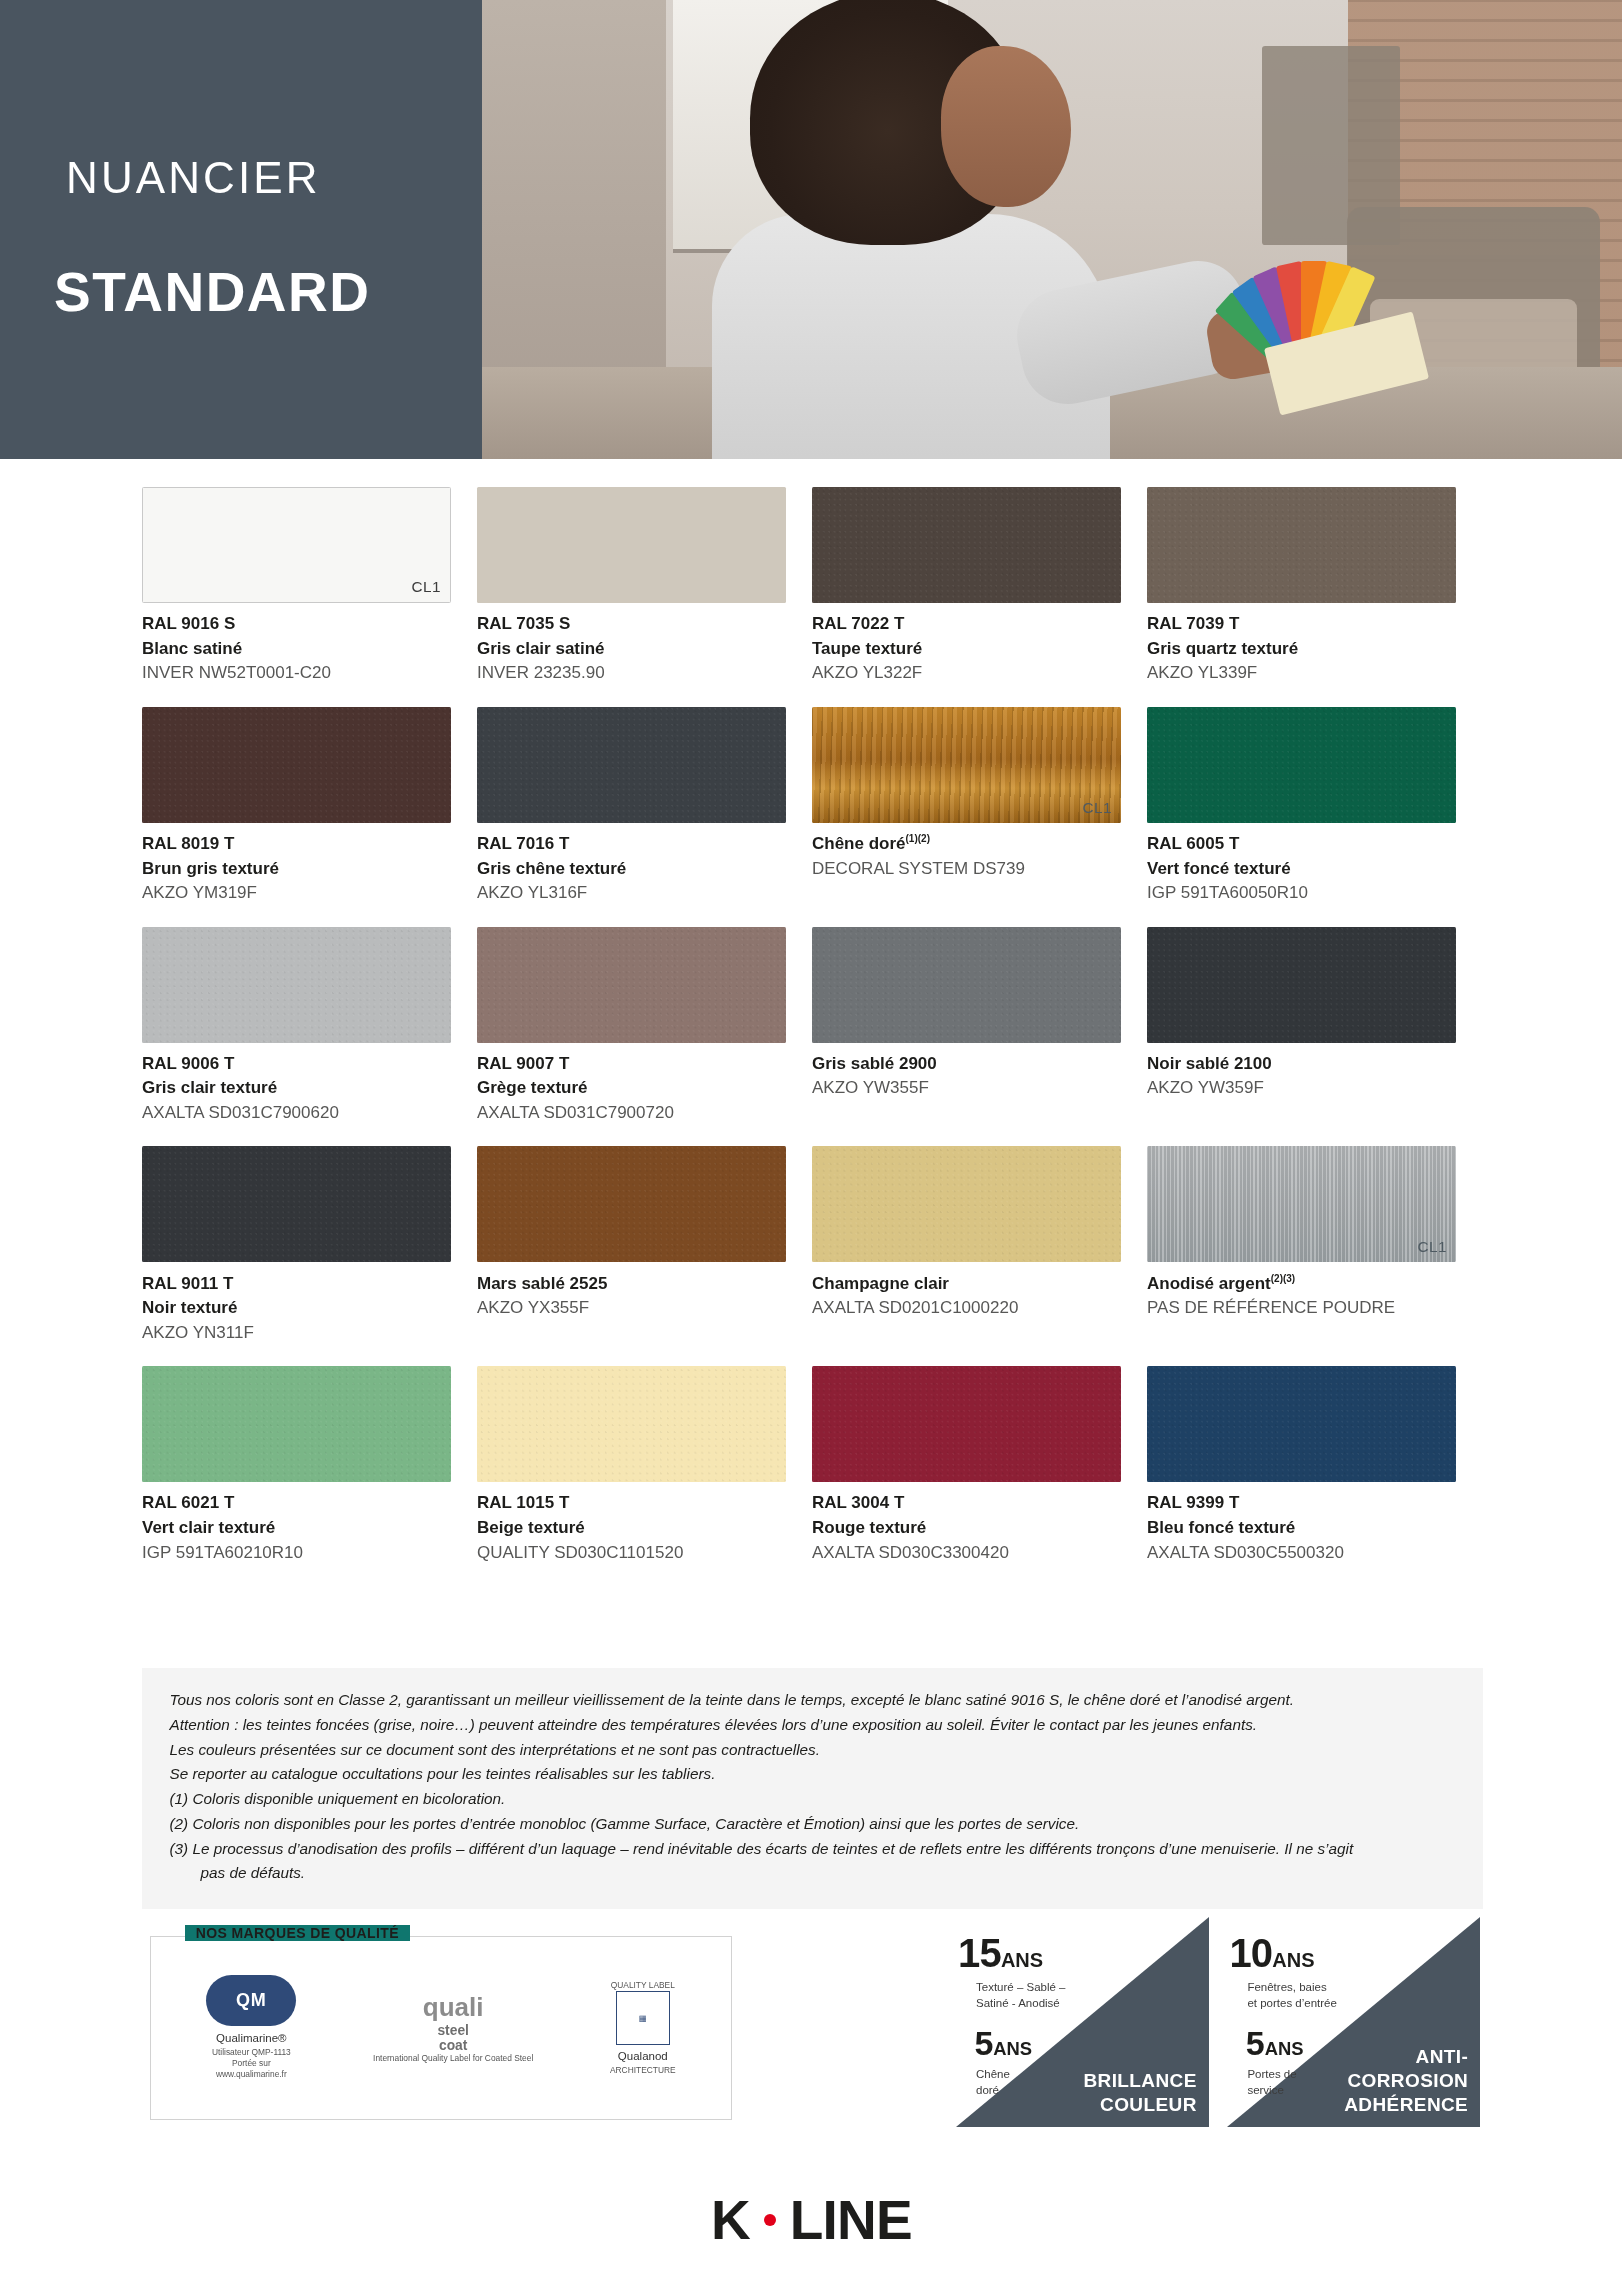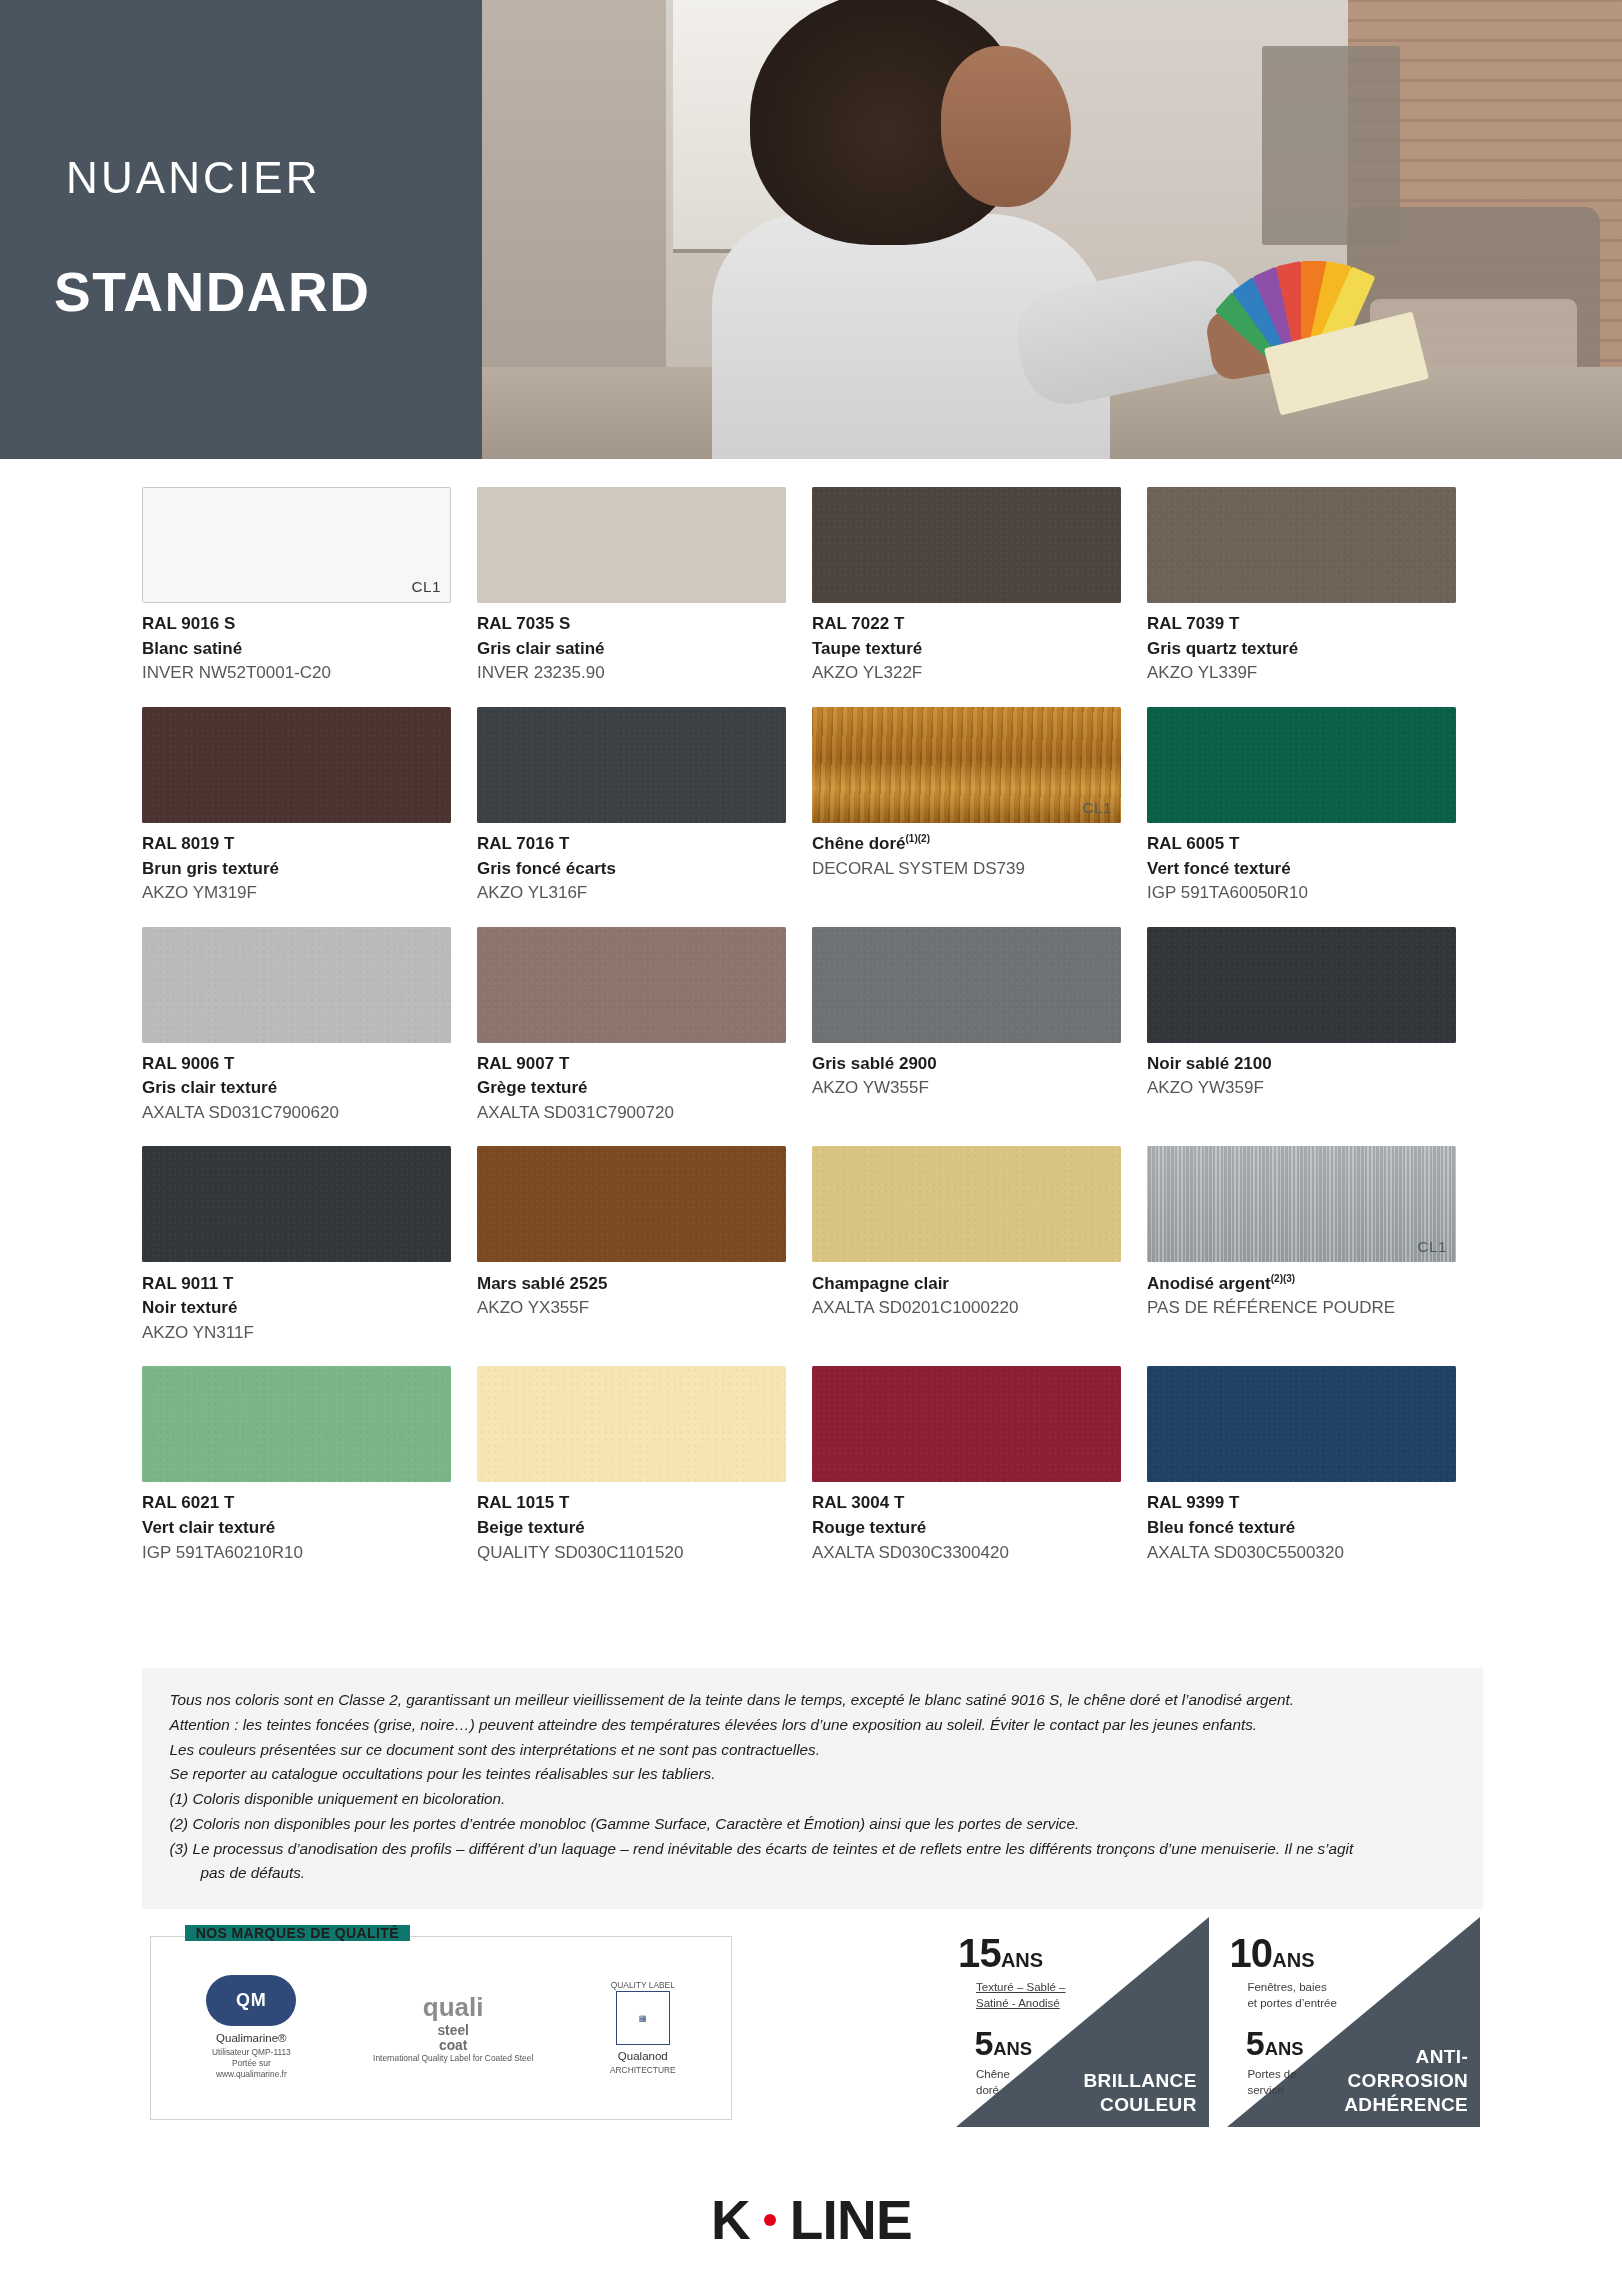"Gris foncé écarts" div.nm-name { text: foncé écarts -> chêne texturé }
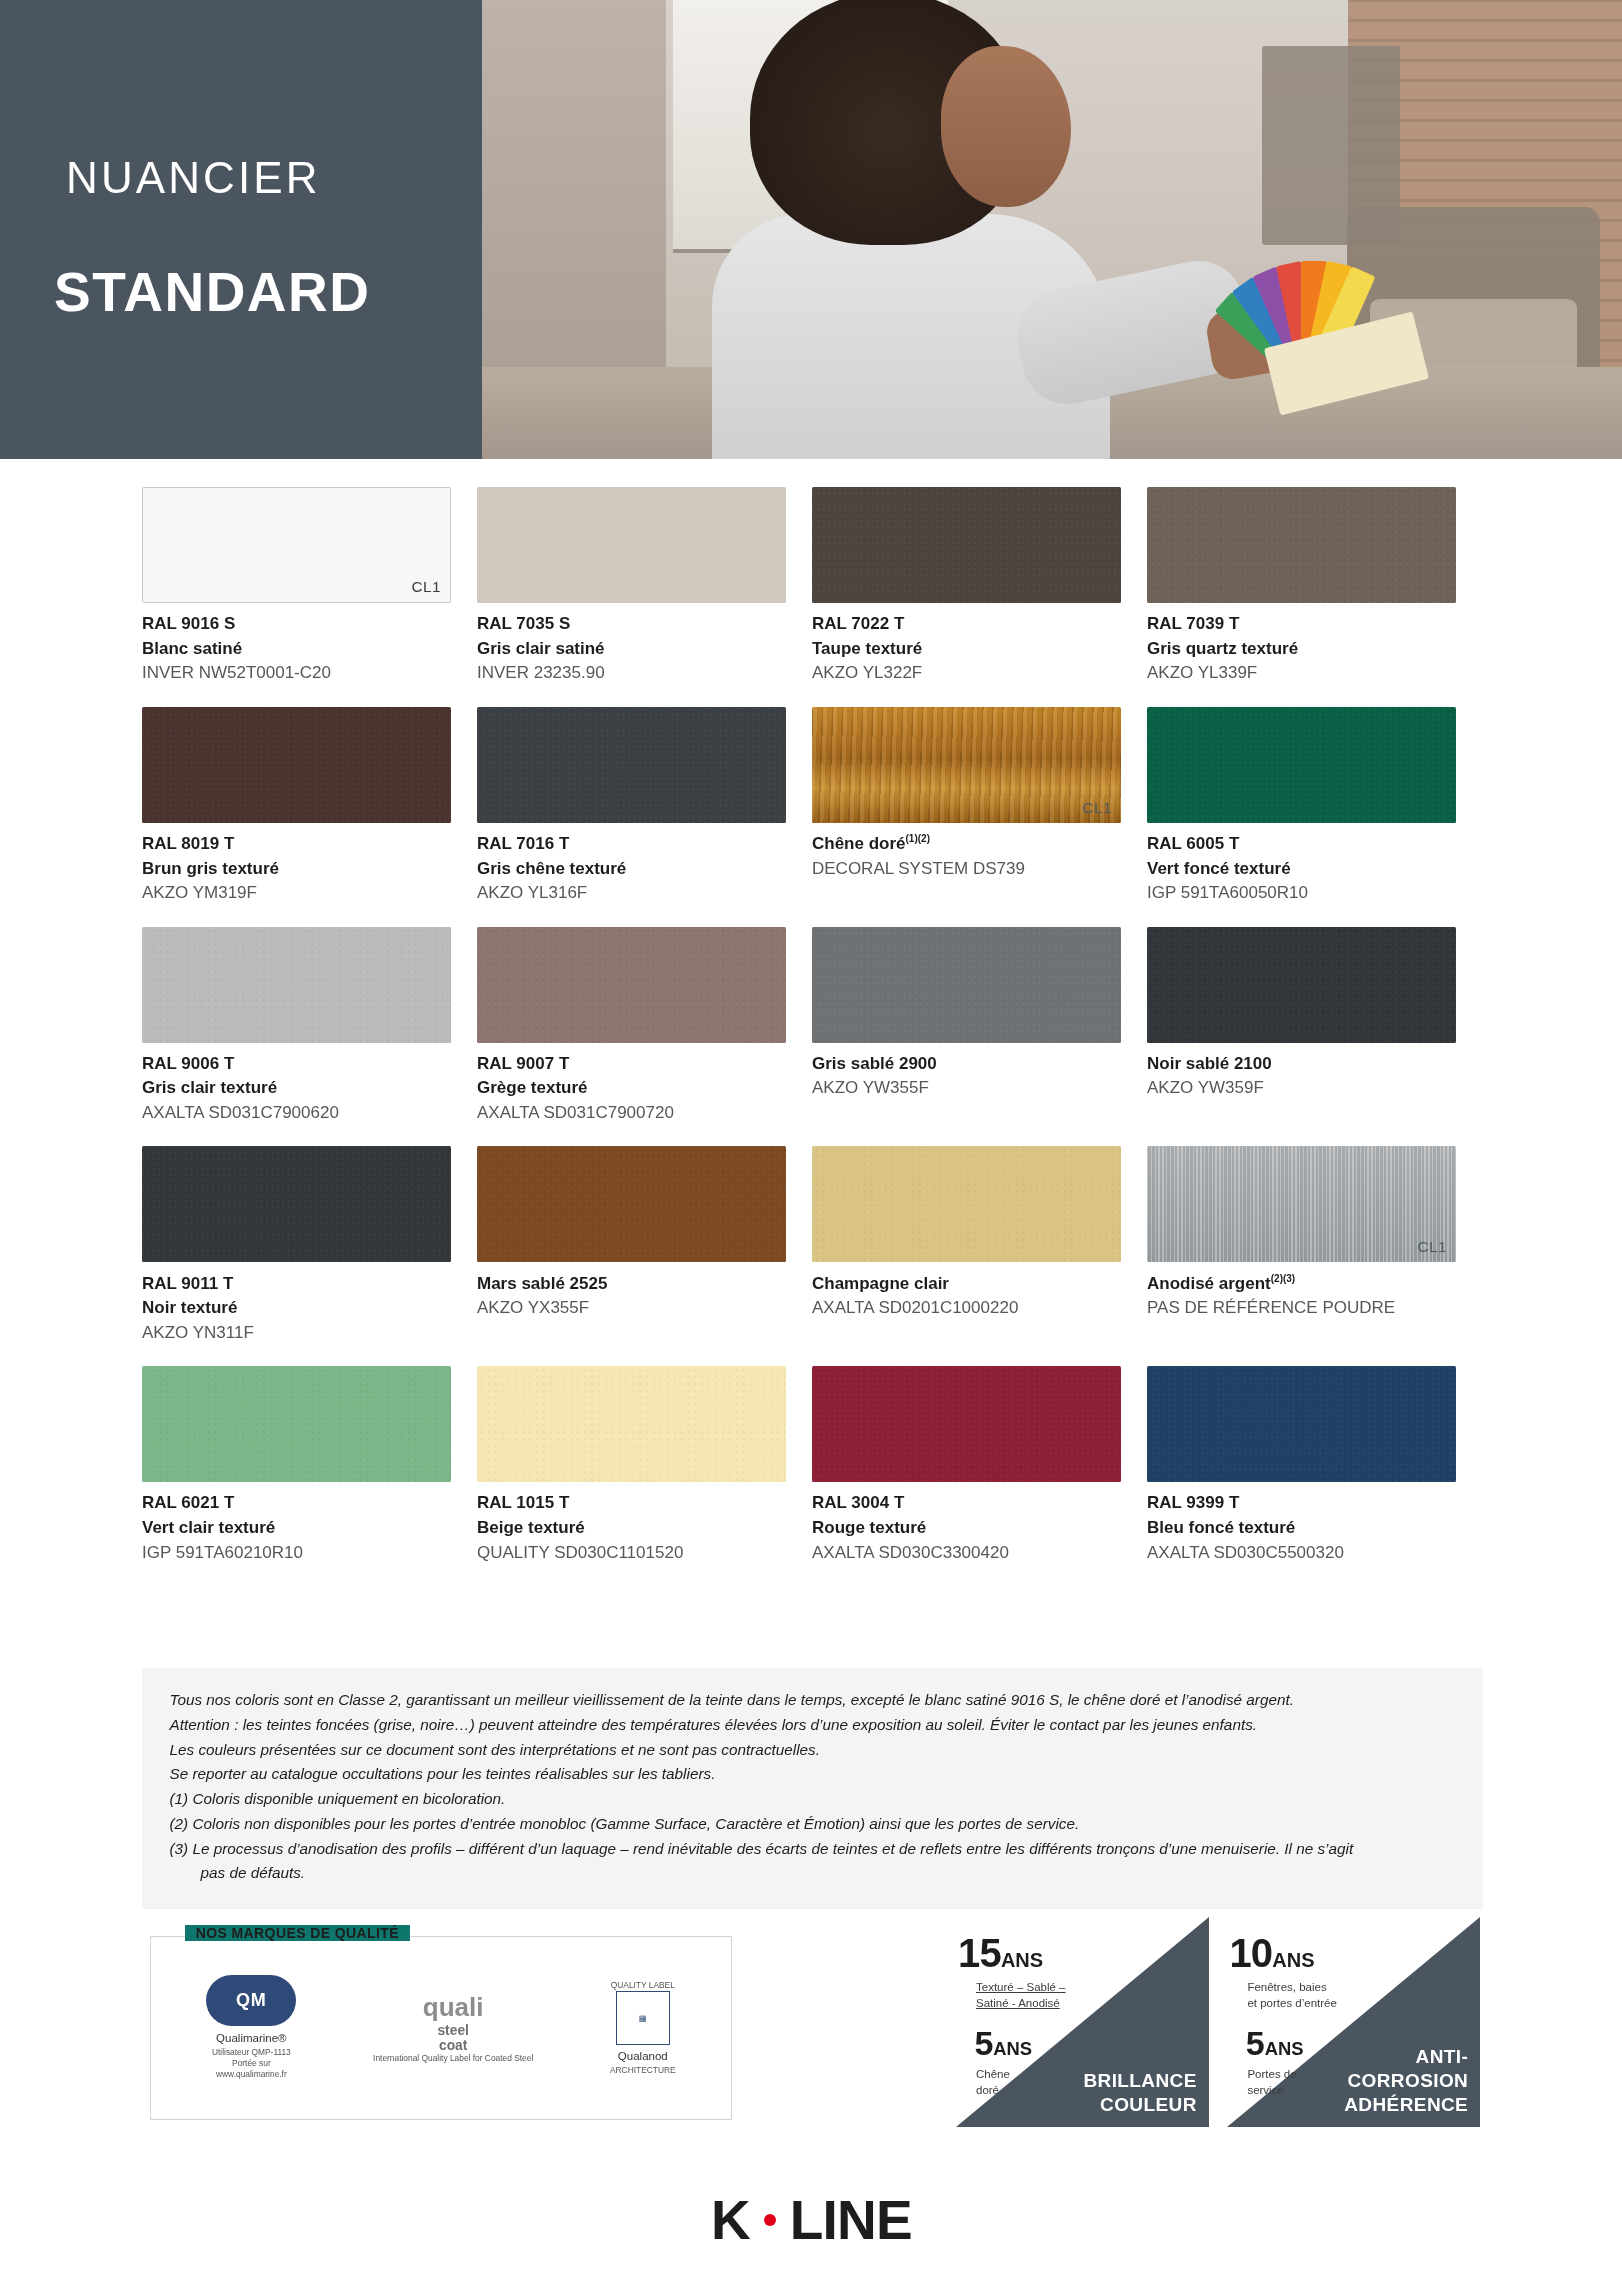"Texturé – Sablé –" div.sub { text-decoration: underline -> none }
